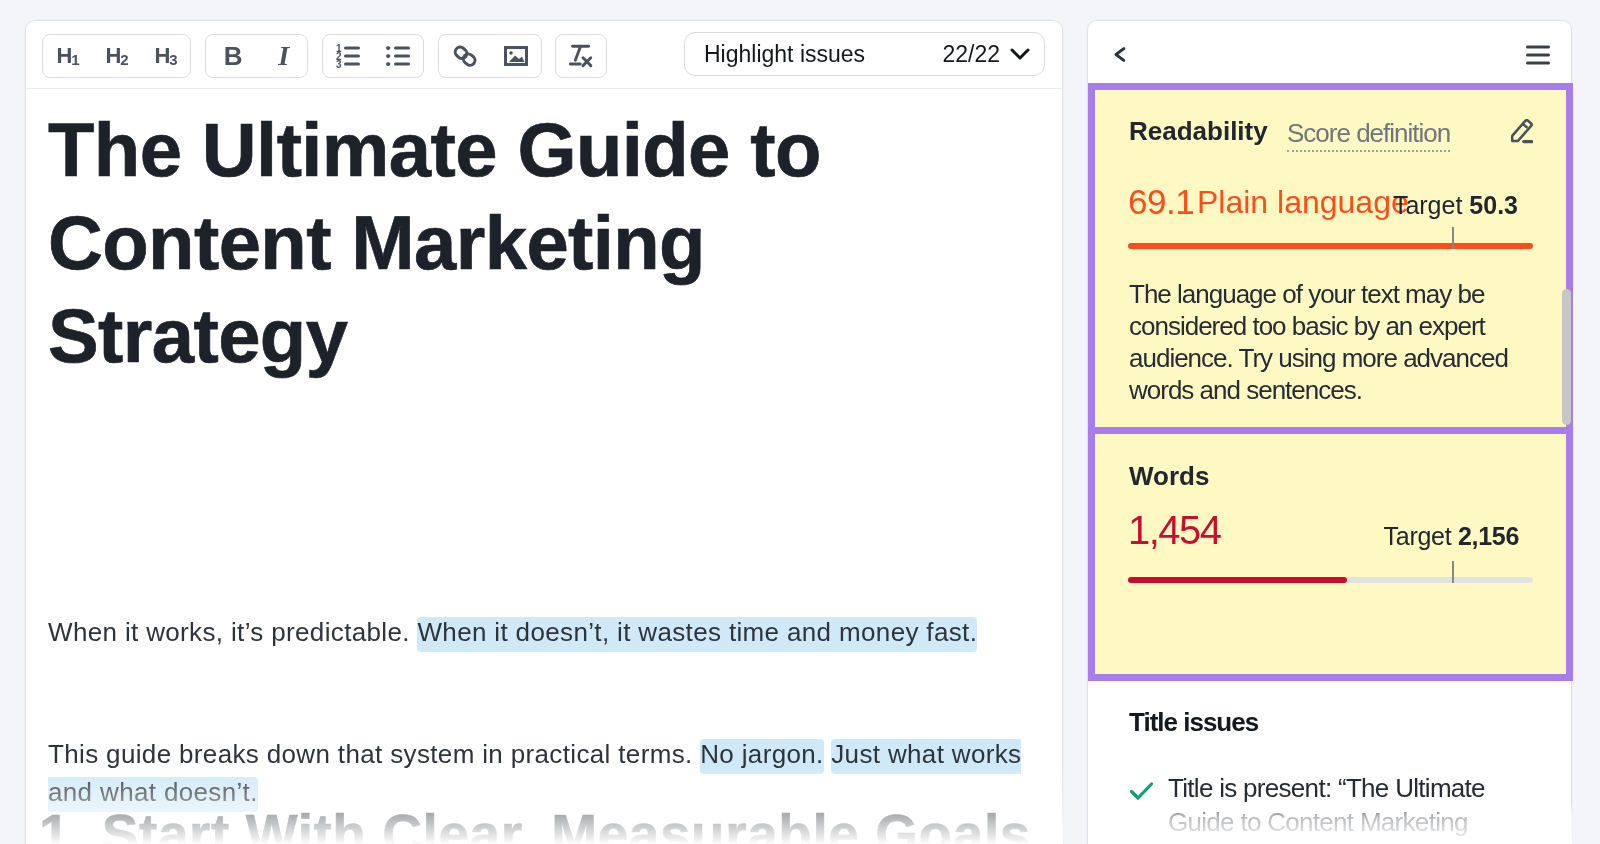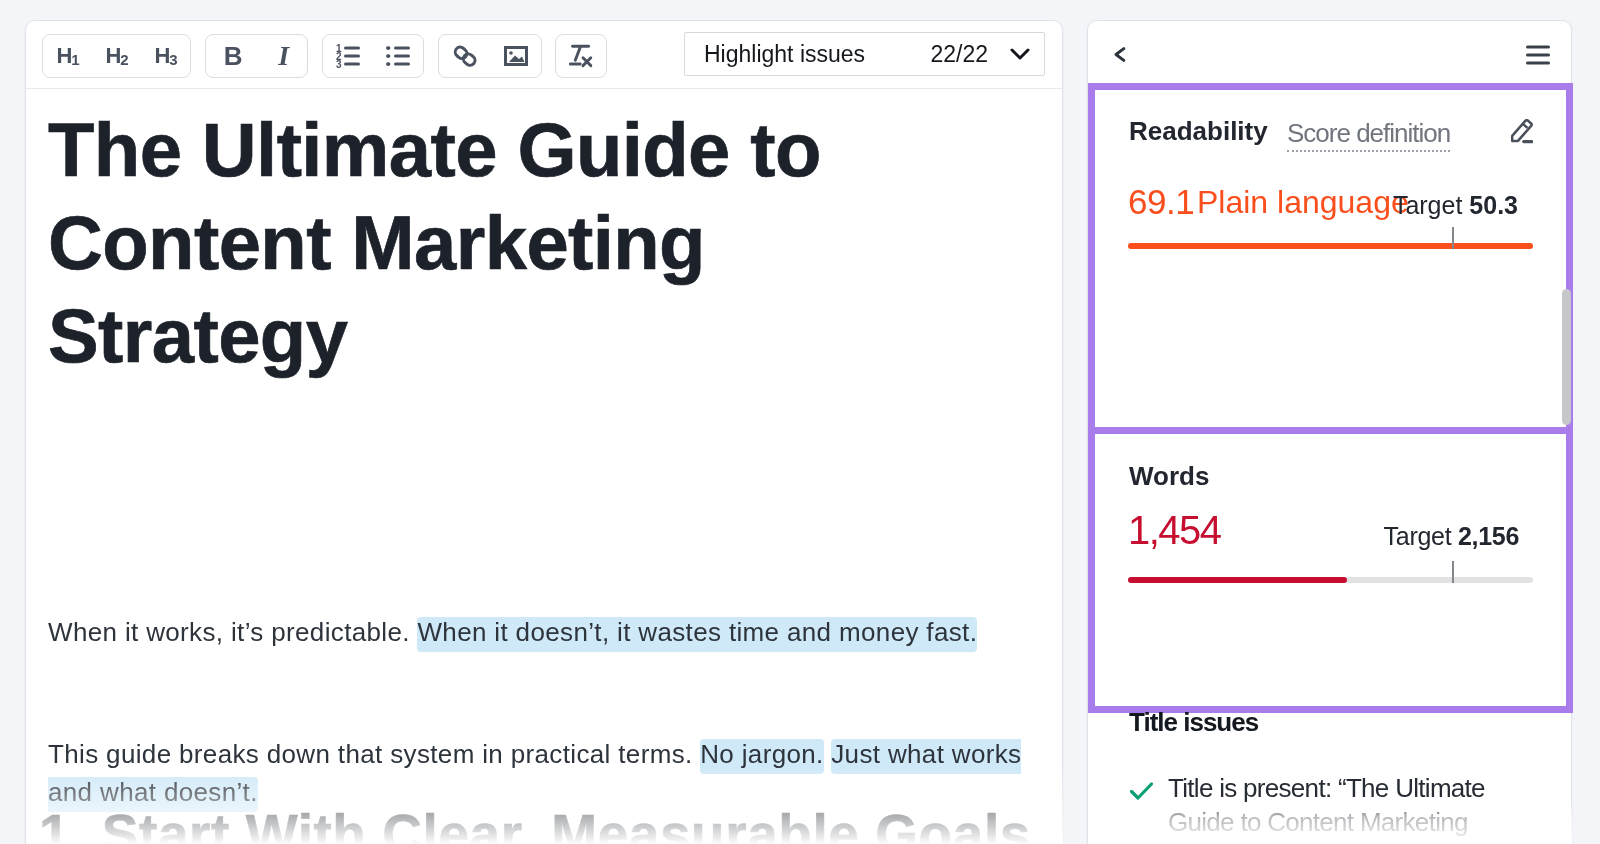"Highlight issues" .dropdown { border-radius: 2px -> 11px; gap: 12px -> none }
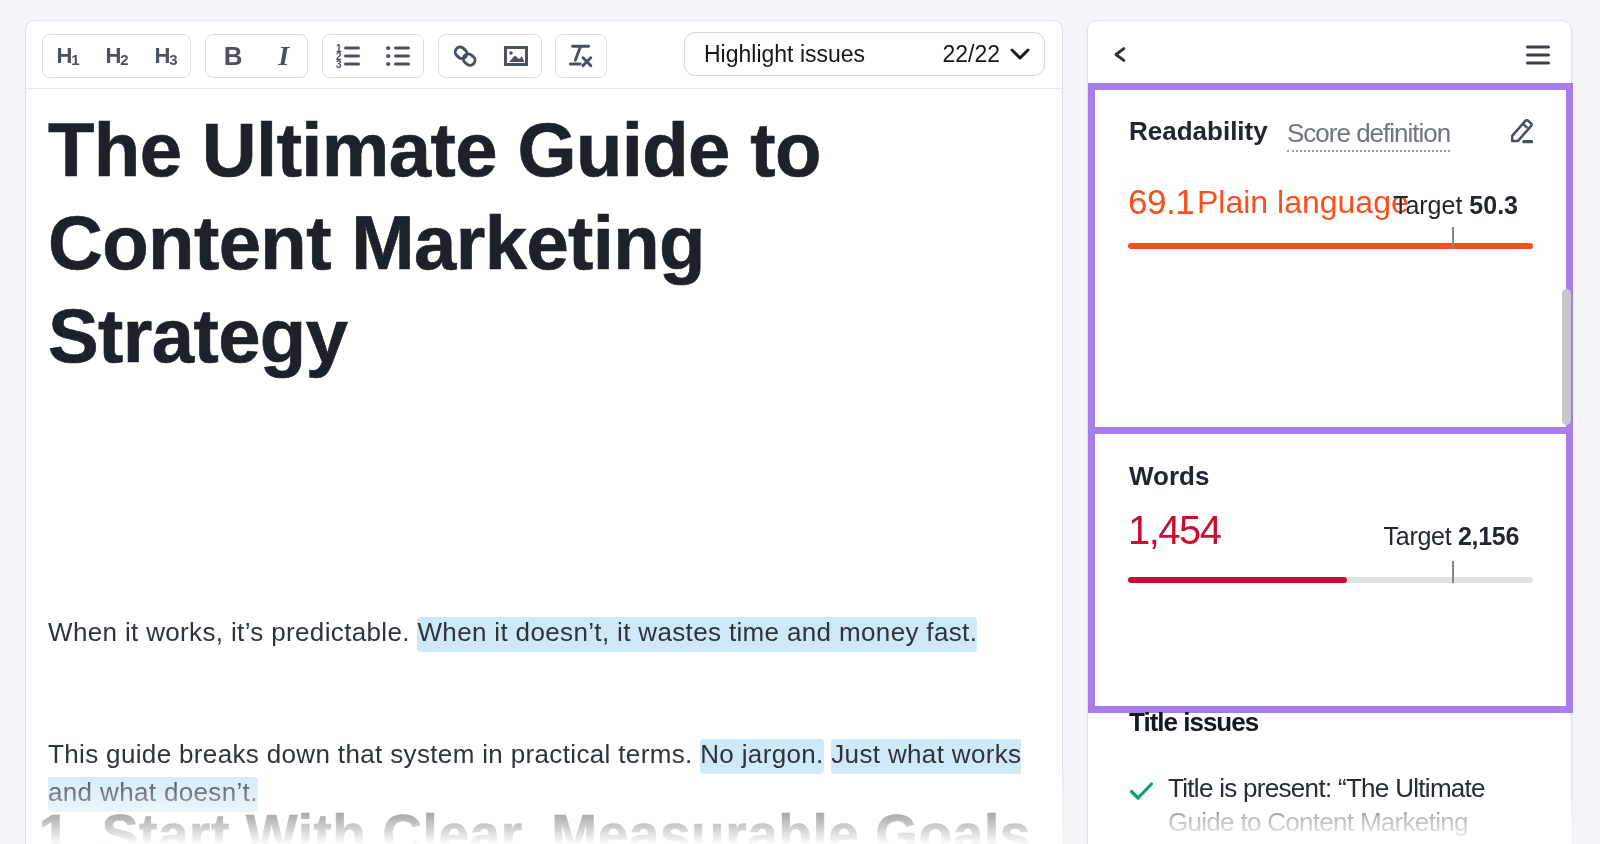"Readability" .pbox { background: #ffffff -> #fef9c3 }
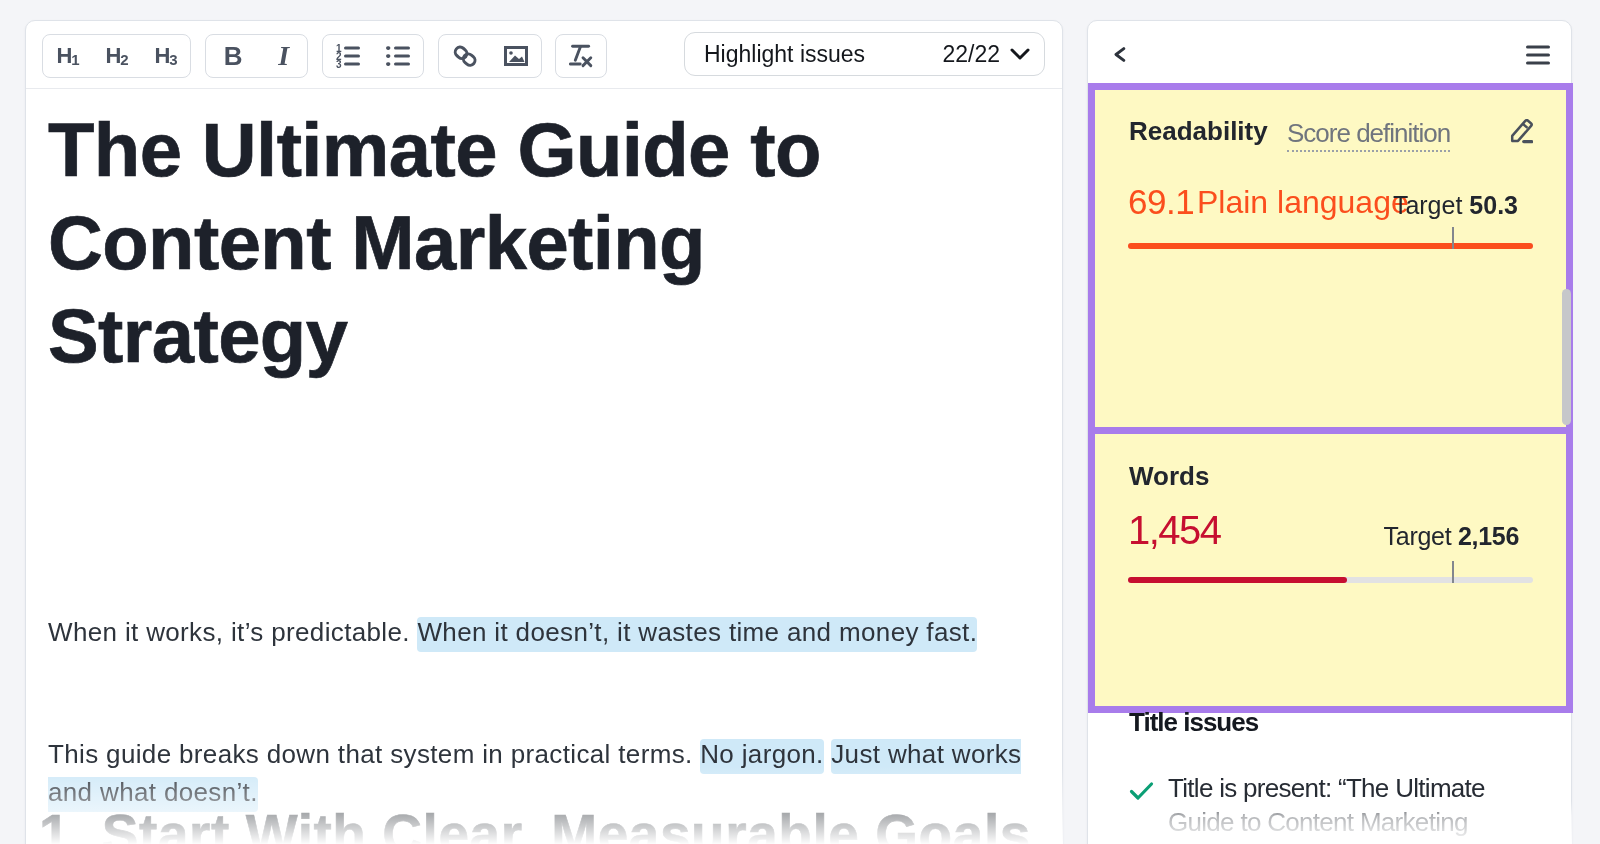"The language of your text" div.rdtext { html: none -> <div>The language of your text may be<br>considered too basic by an expert<br>audience. Try using more advanced<br>words and sentences.</div> }
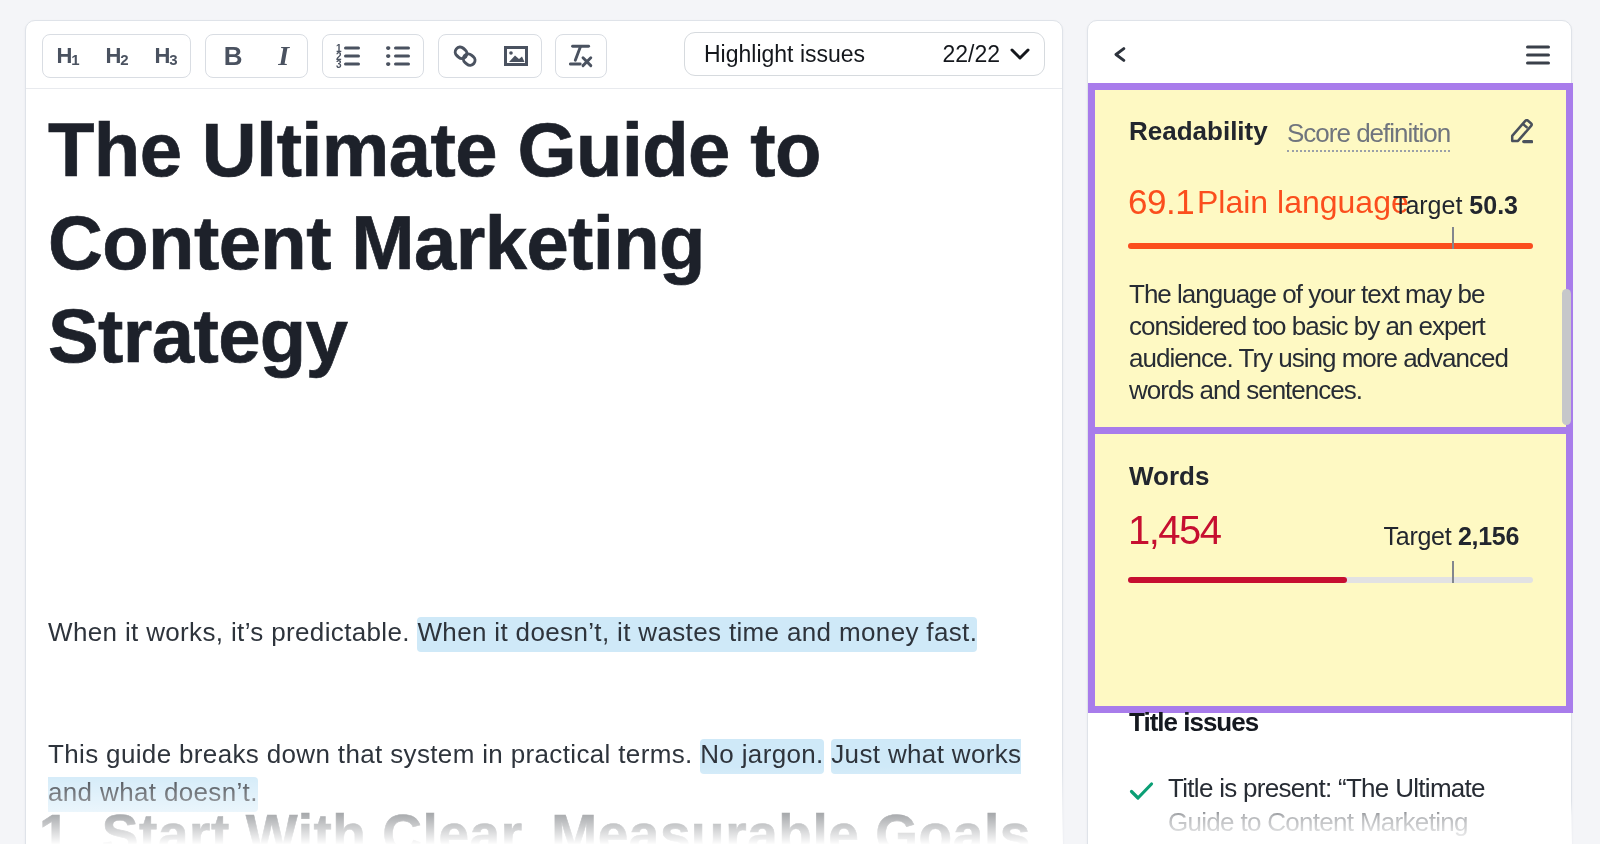"Words" .pbox2 { height: 272px -> 240px }
